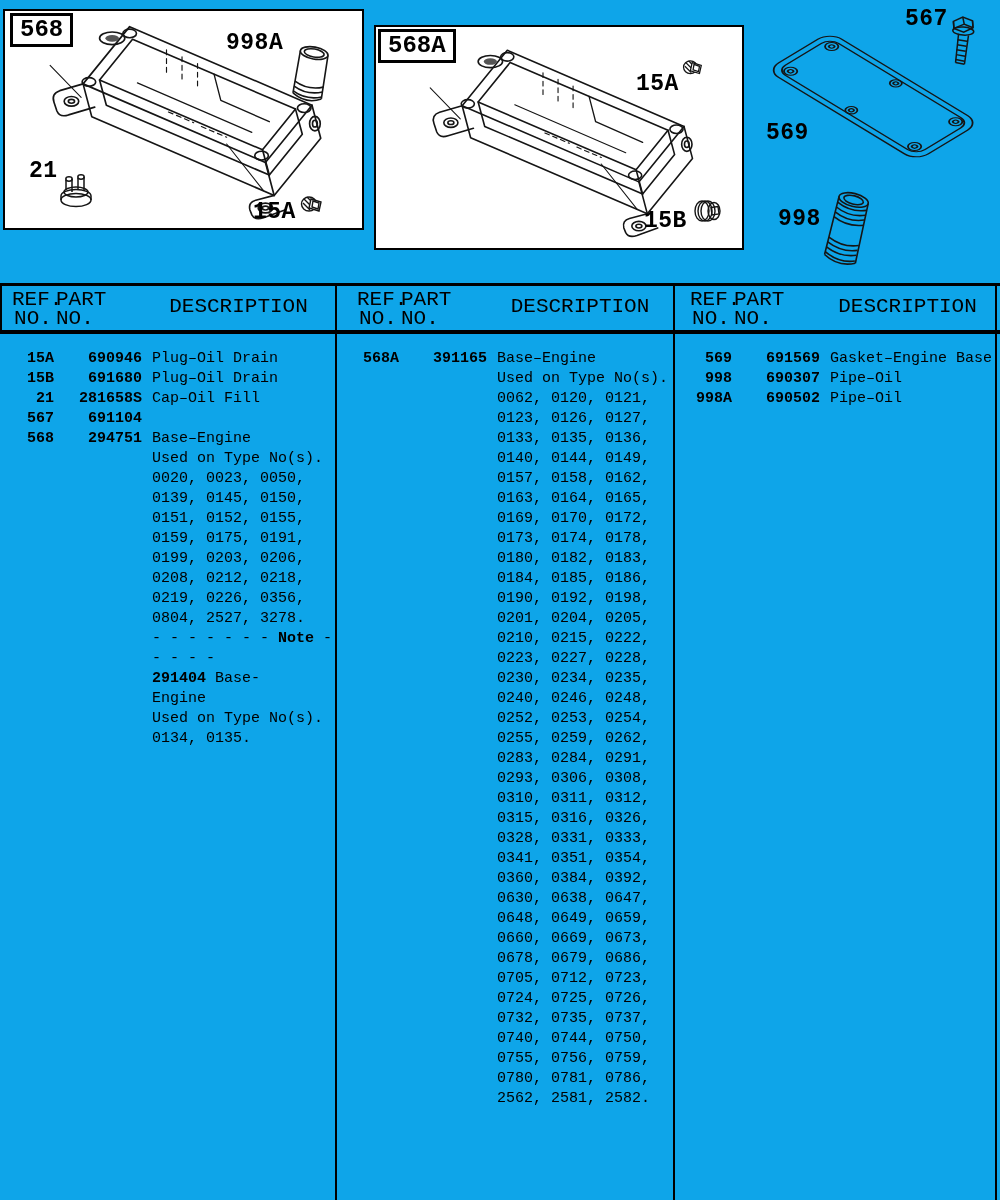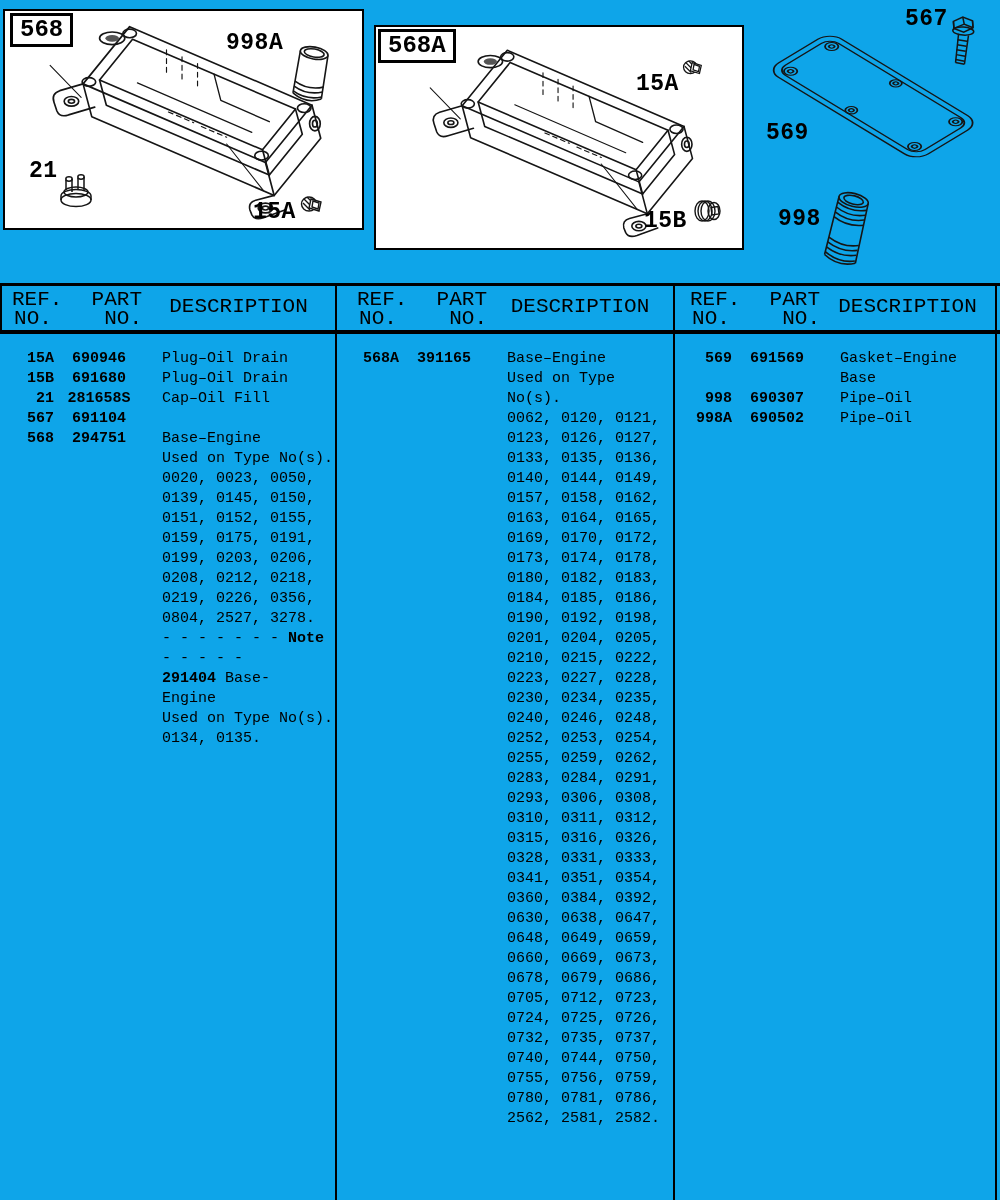"PART" .h-part { text-align: right -> left }
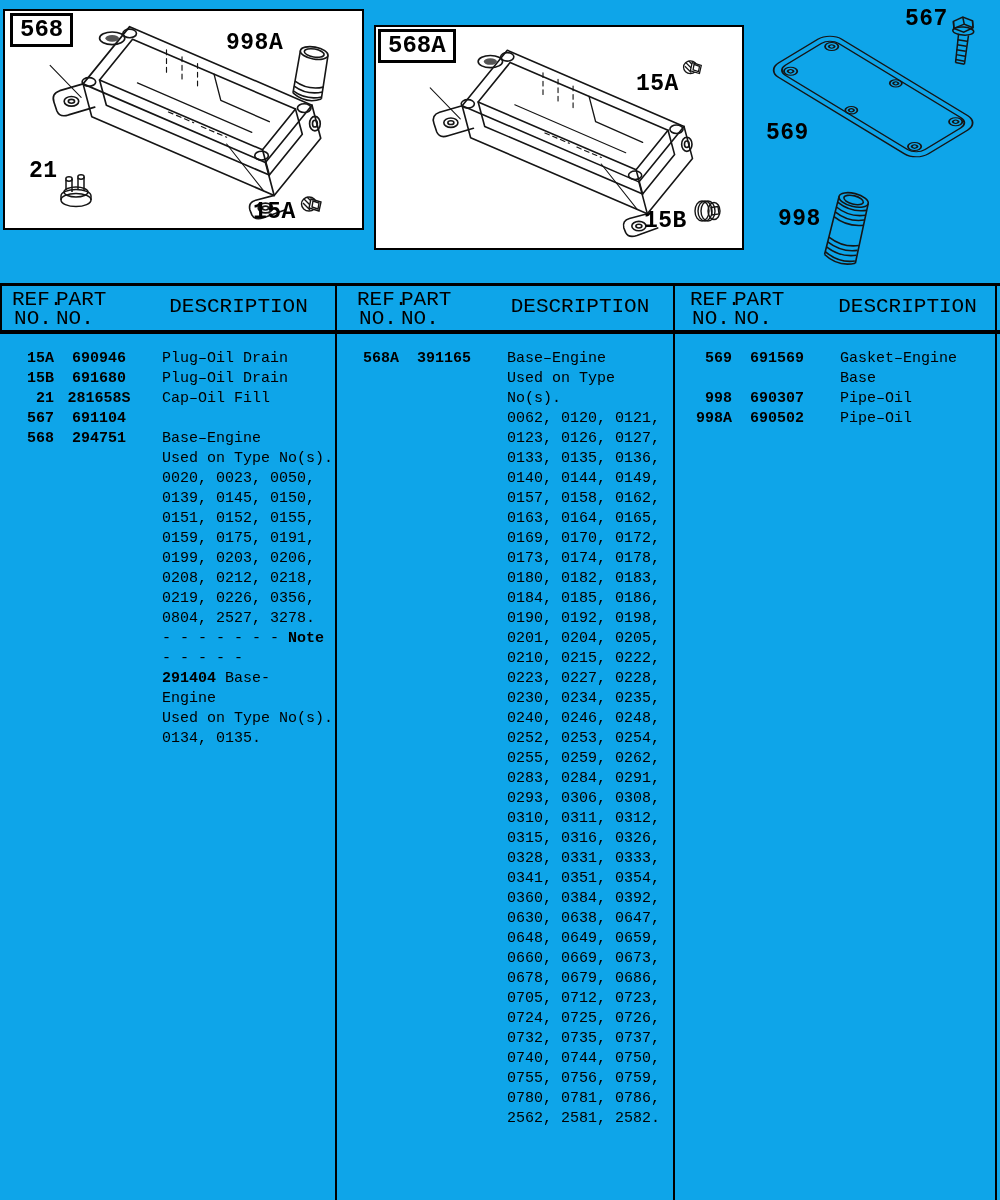"690946" .prow .part { text-align: center -> right }
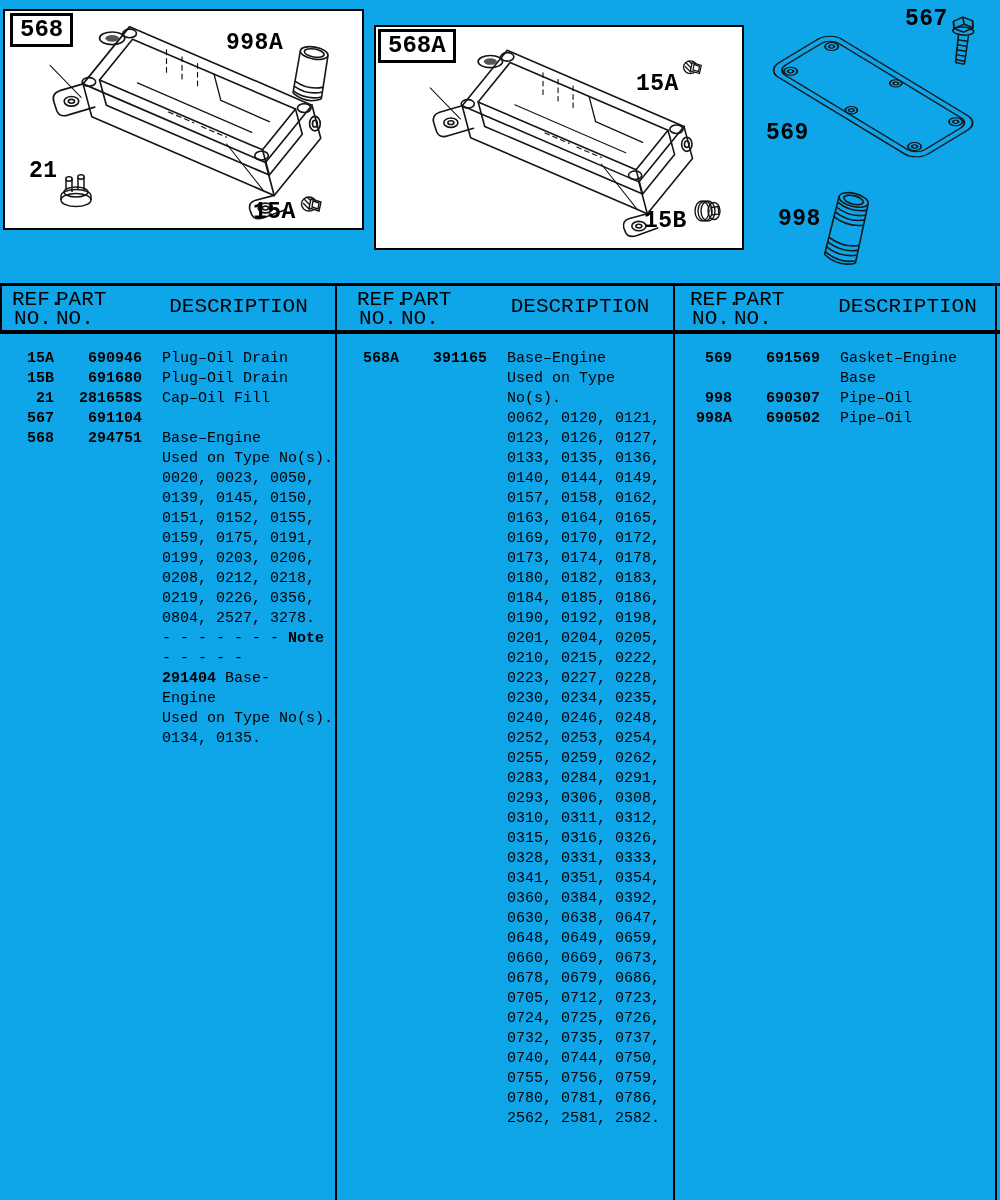"Plug–Oil Drain" .prow .desc { margin-left: 20px -> 10px }
